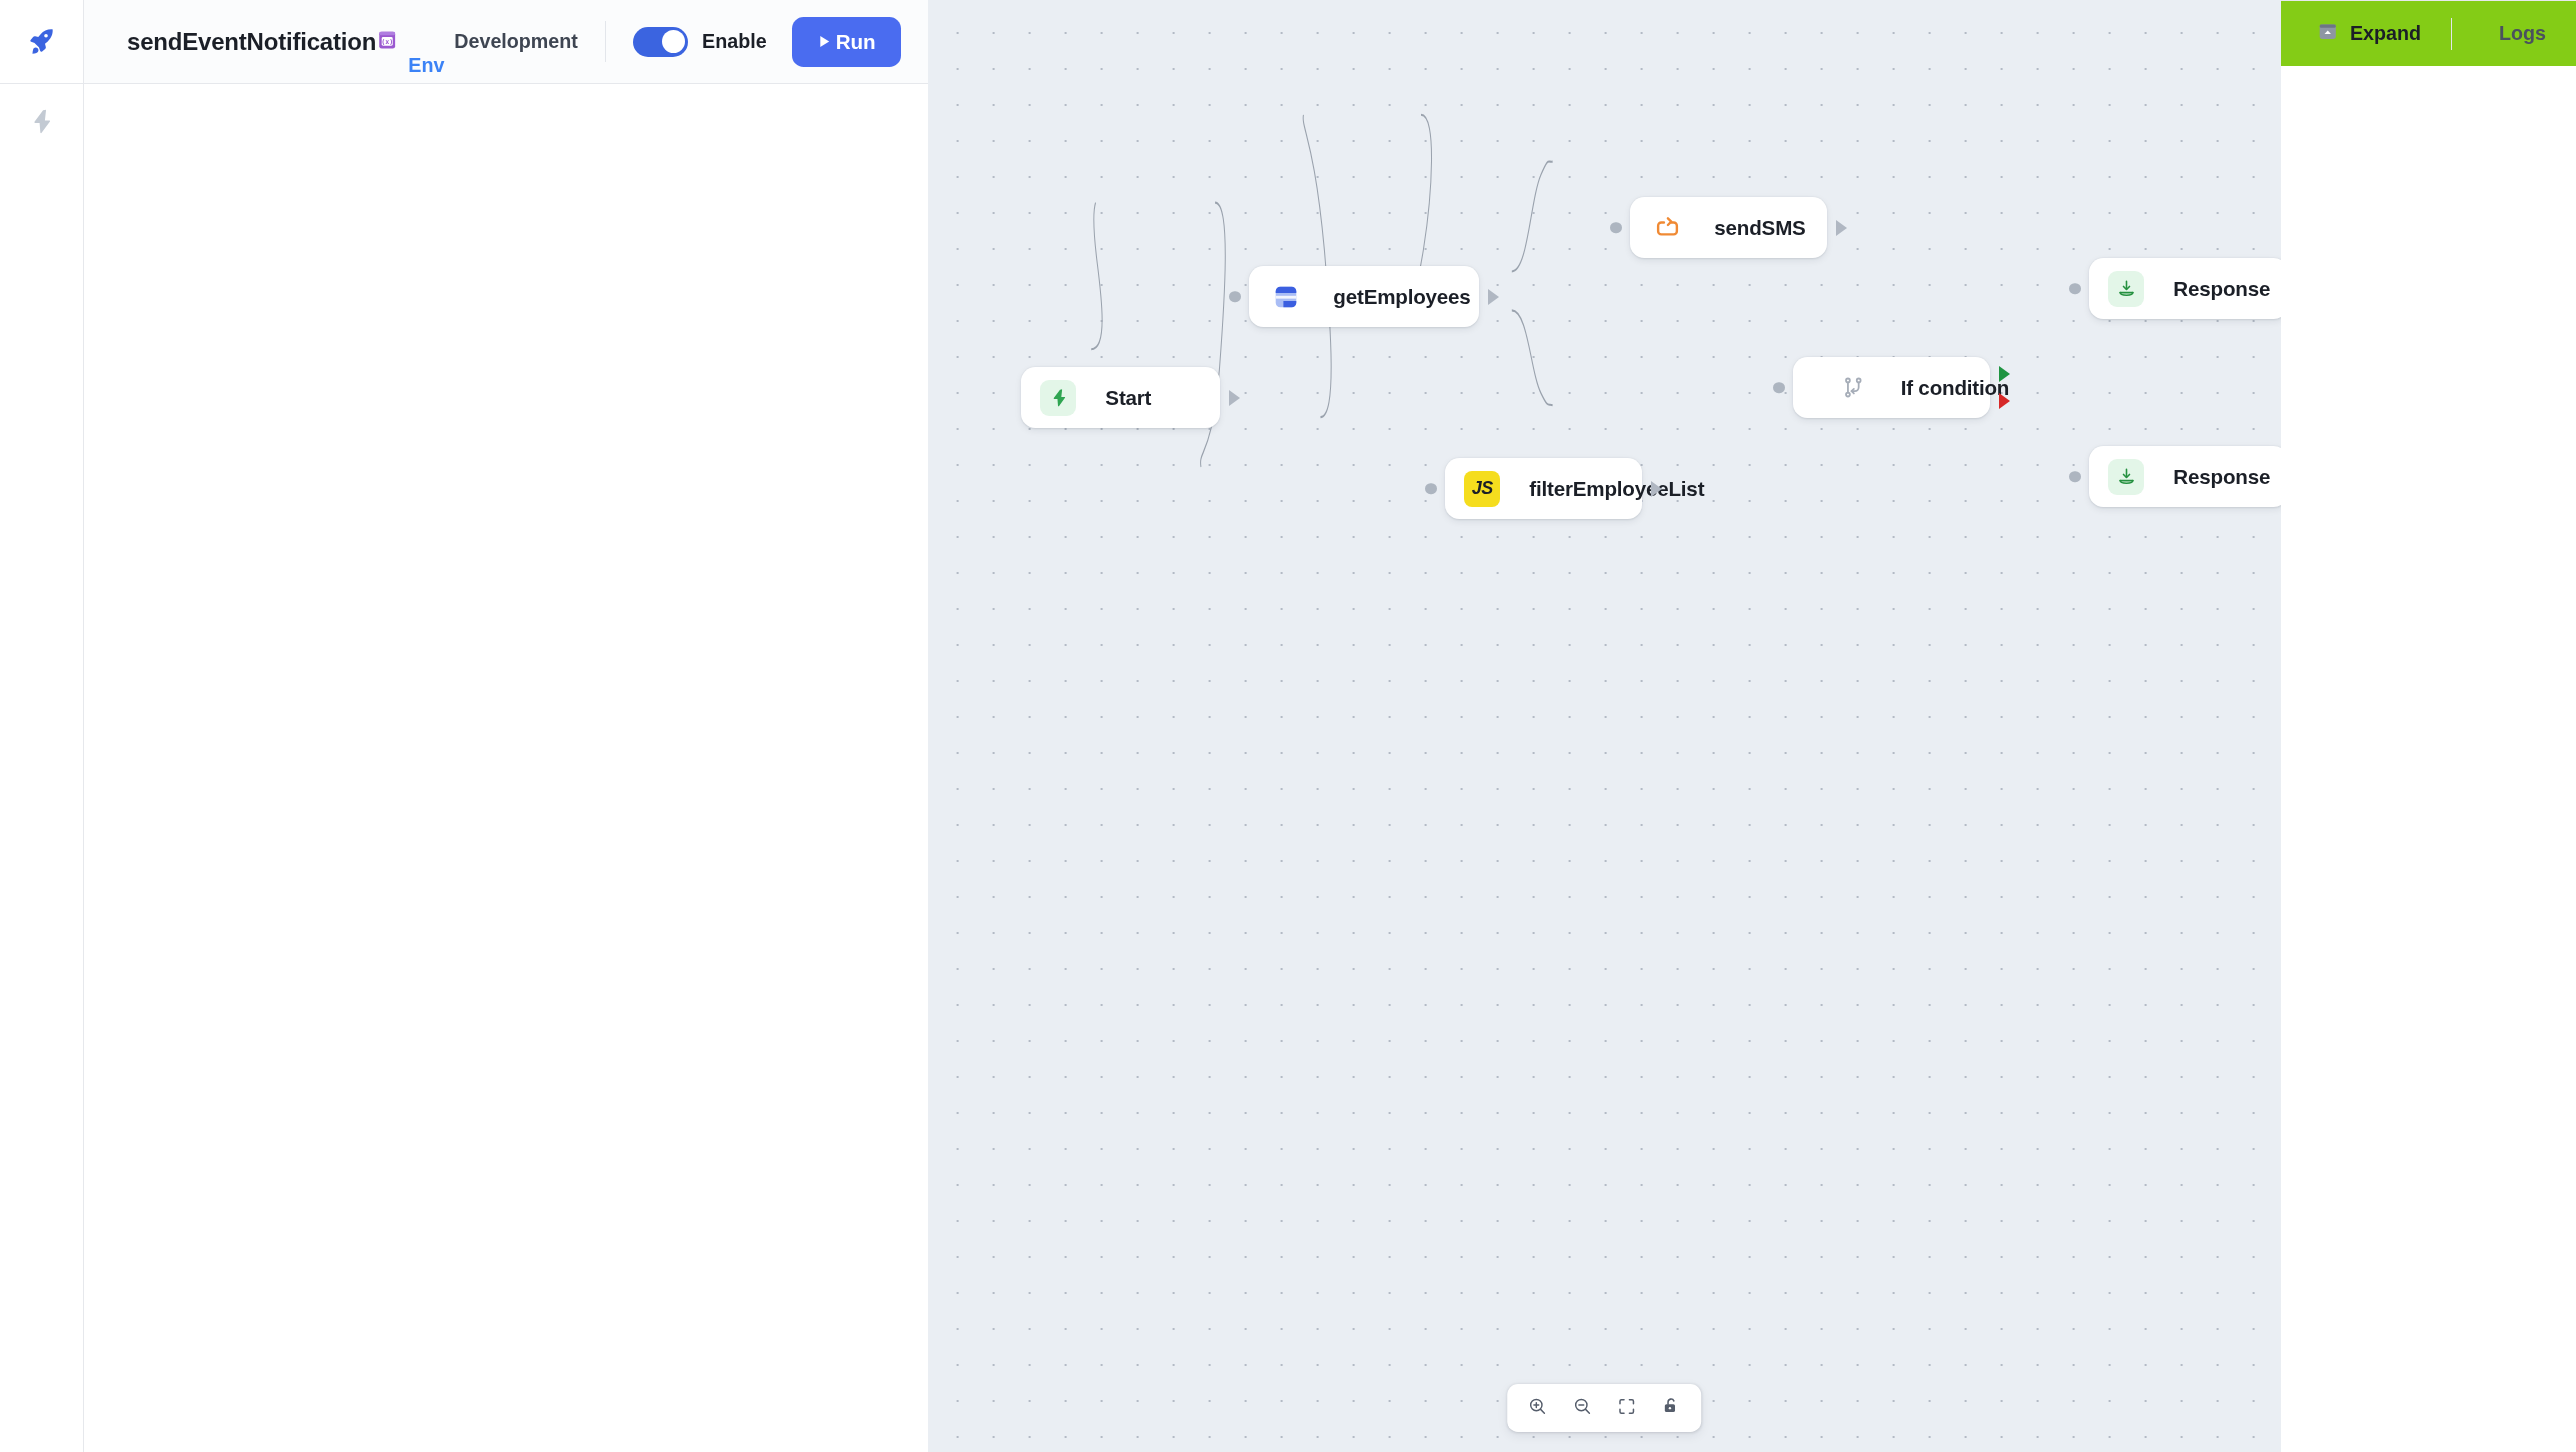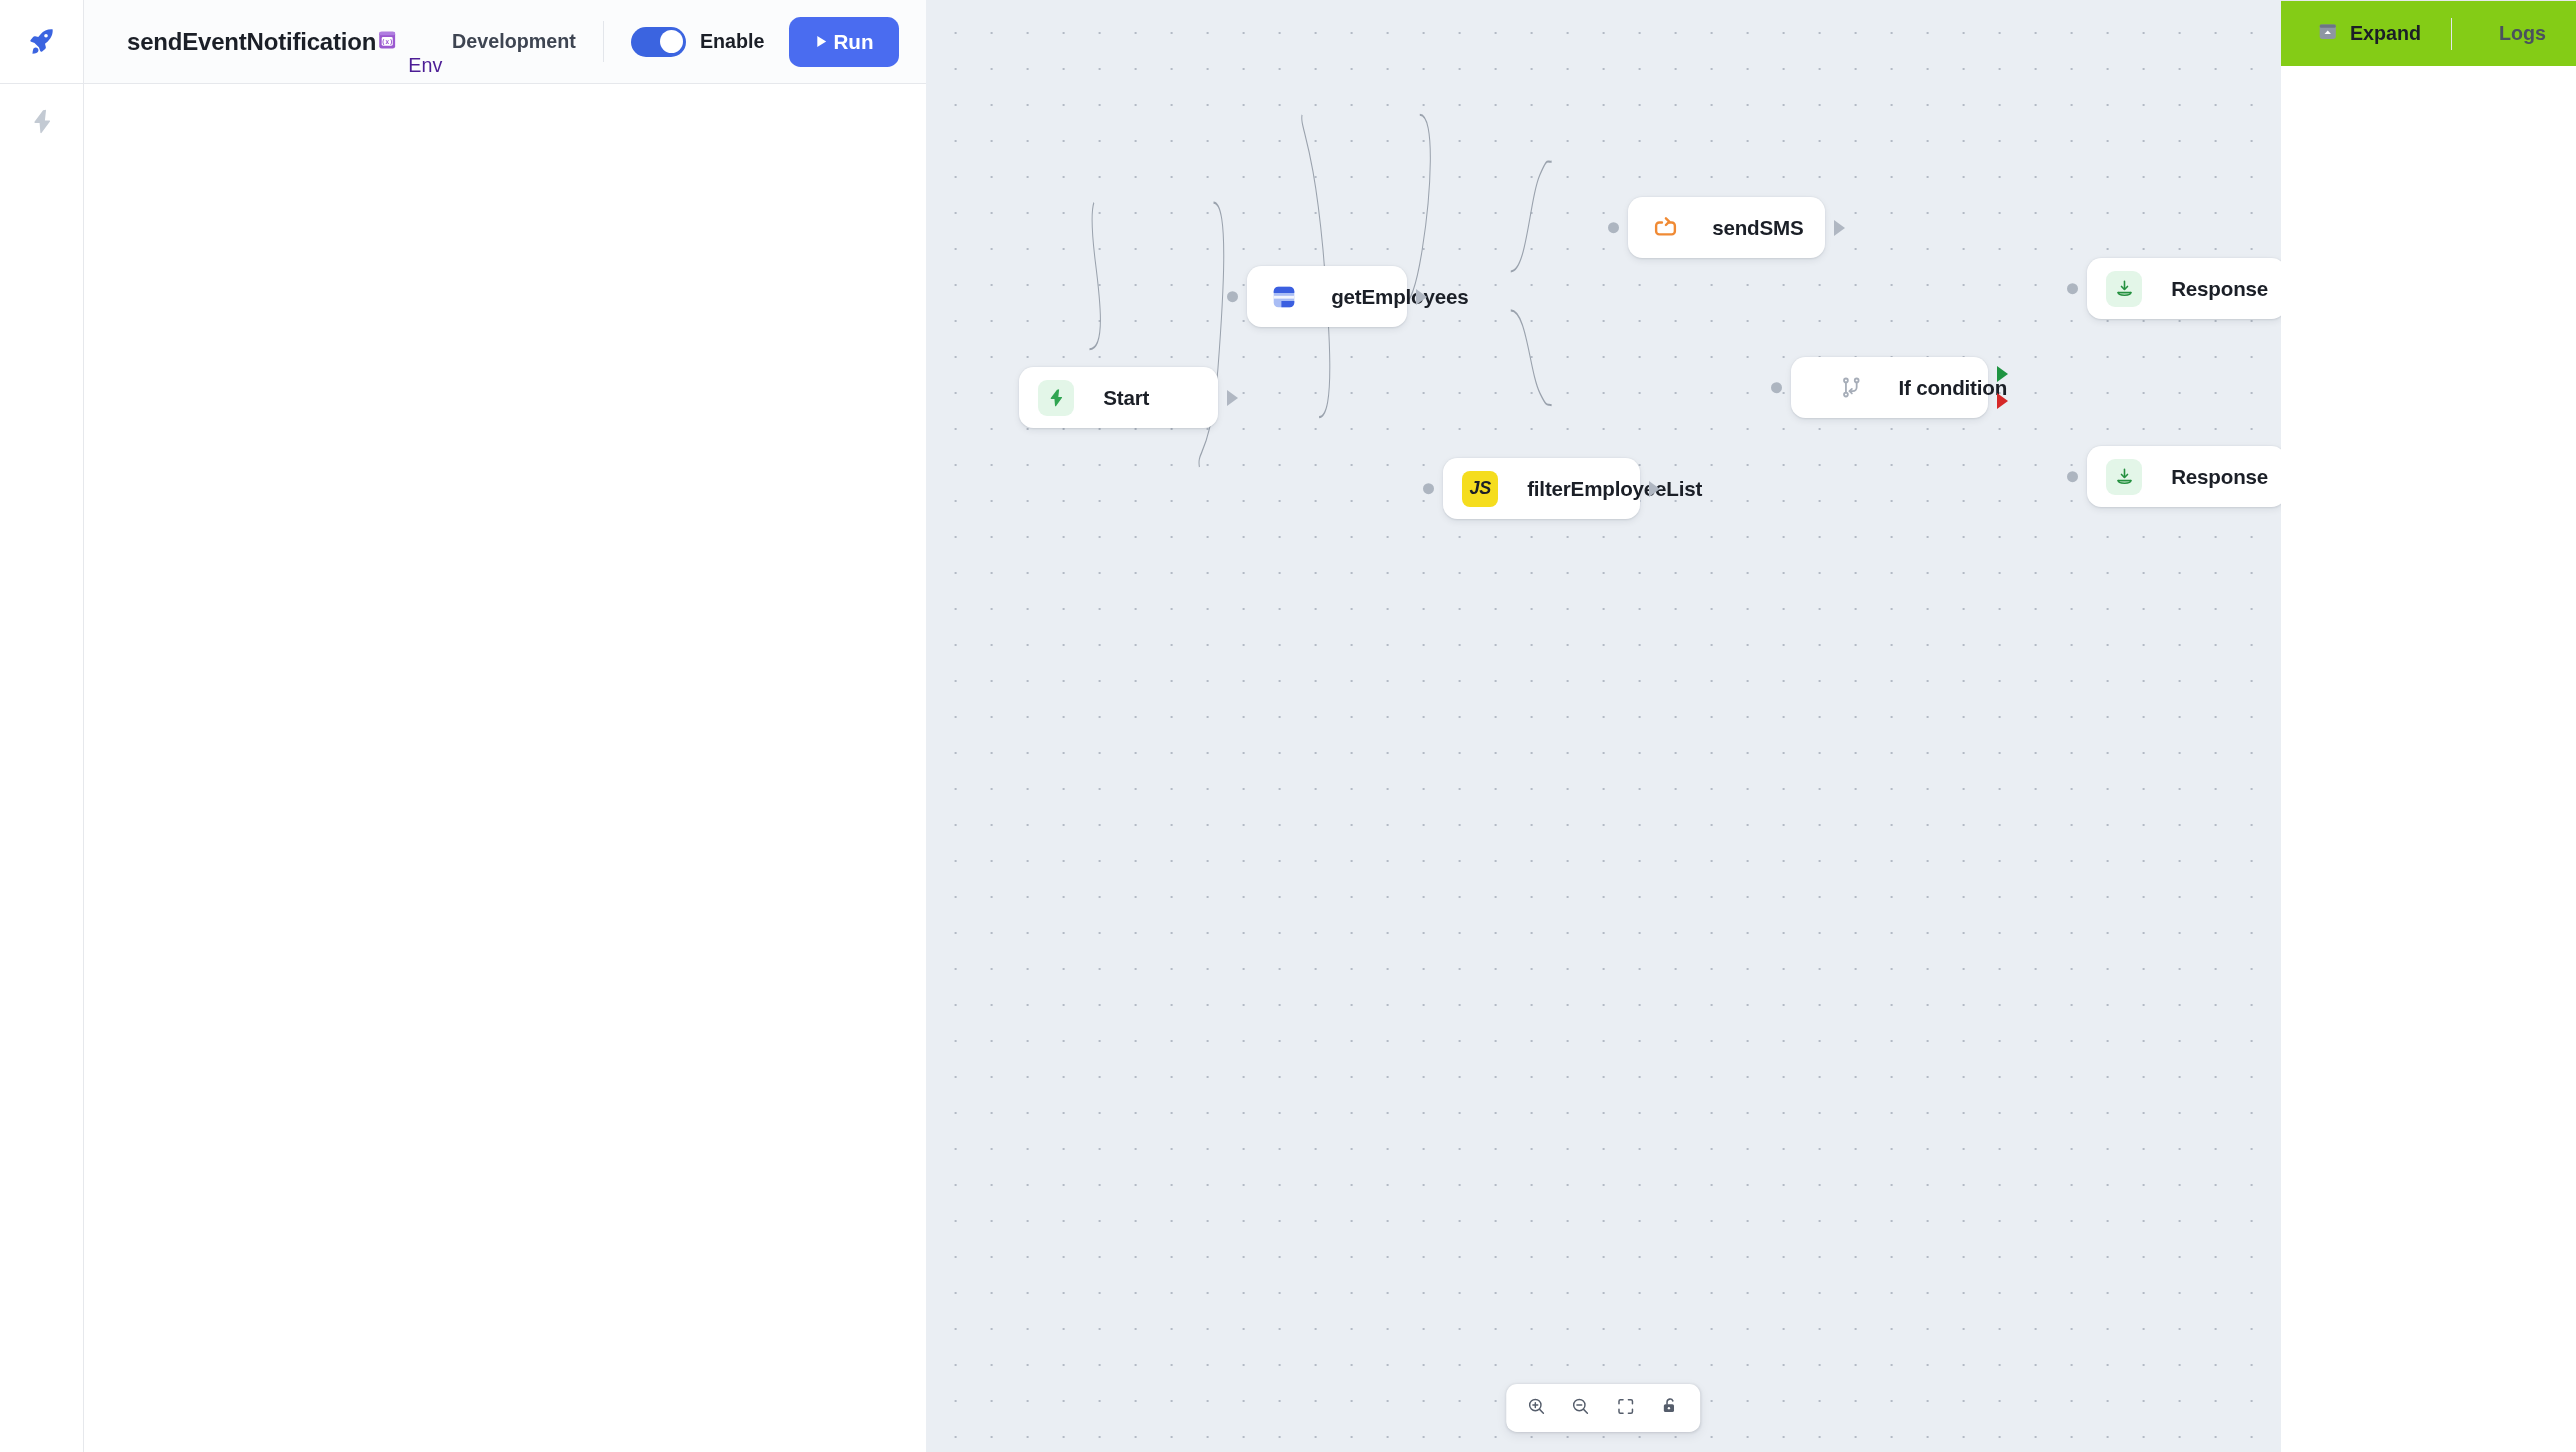"Env" .env-label { color: #4c1d95 -> #3b82f6; font-weight: 400 -> 700 }
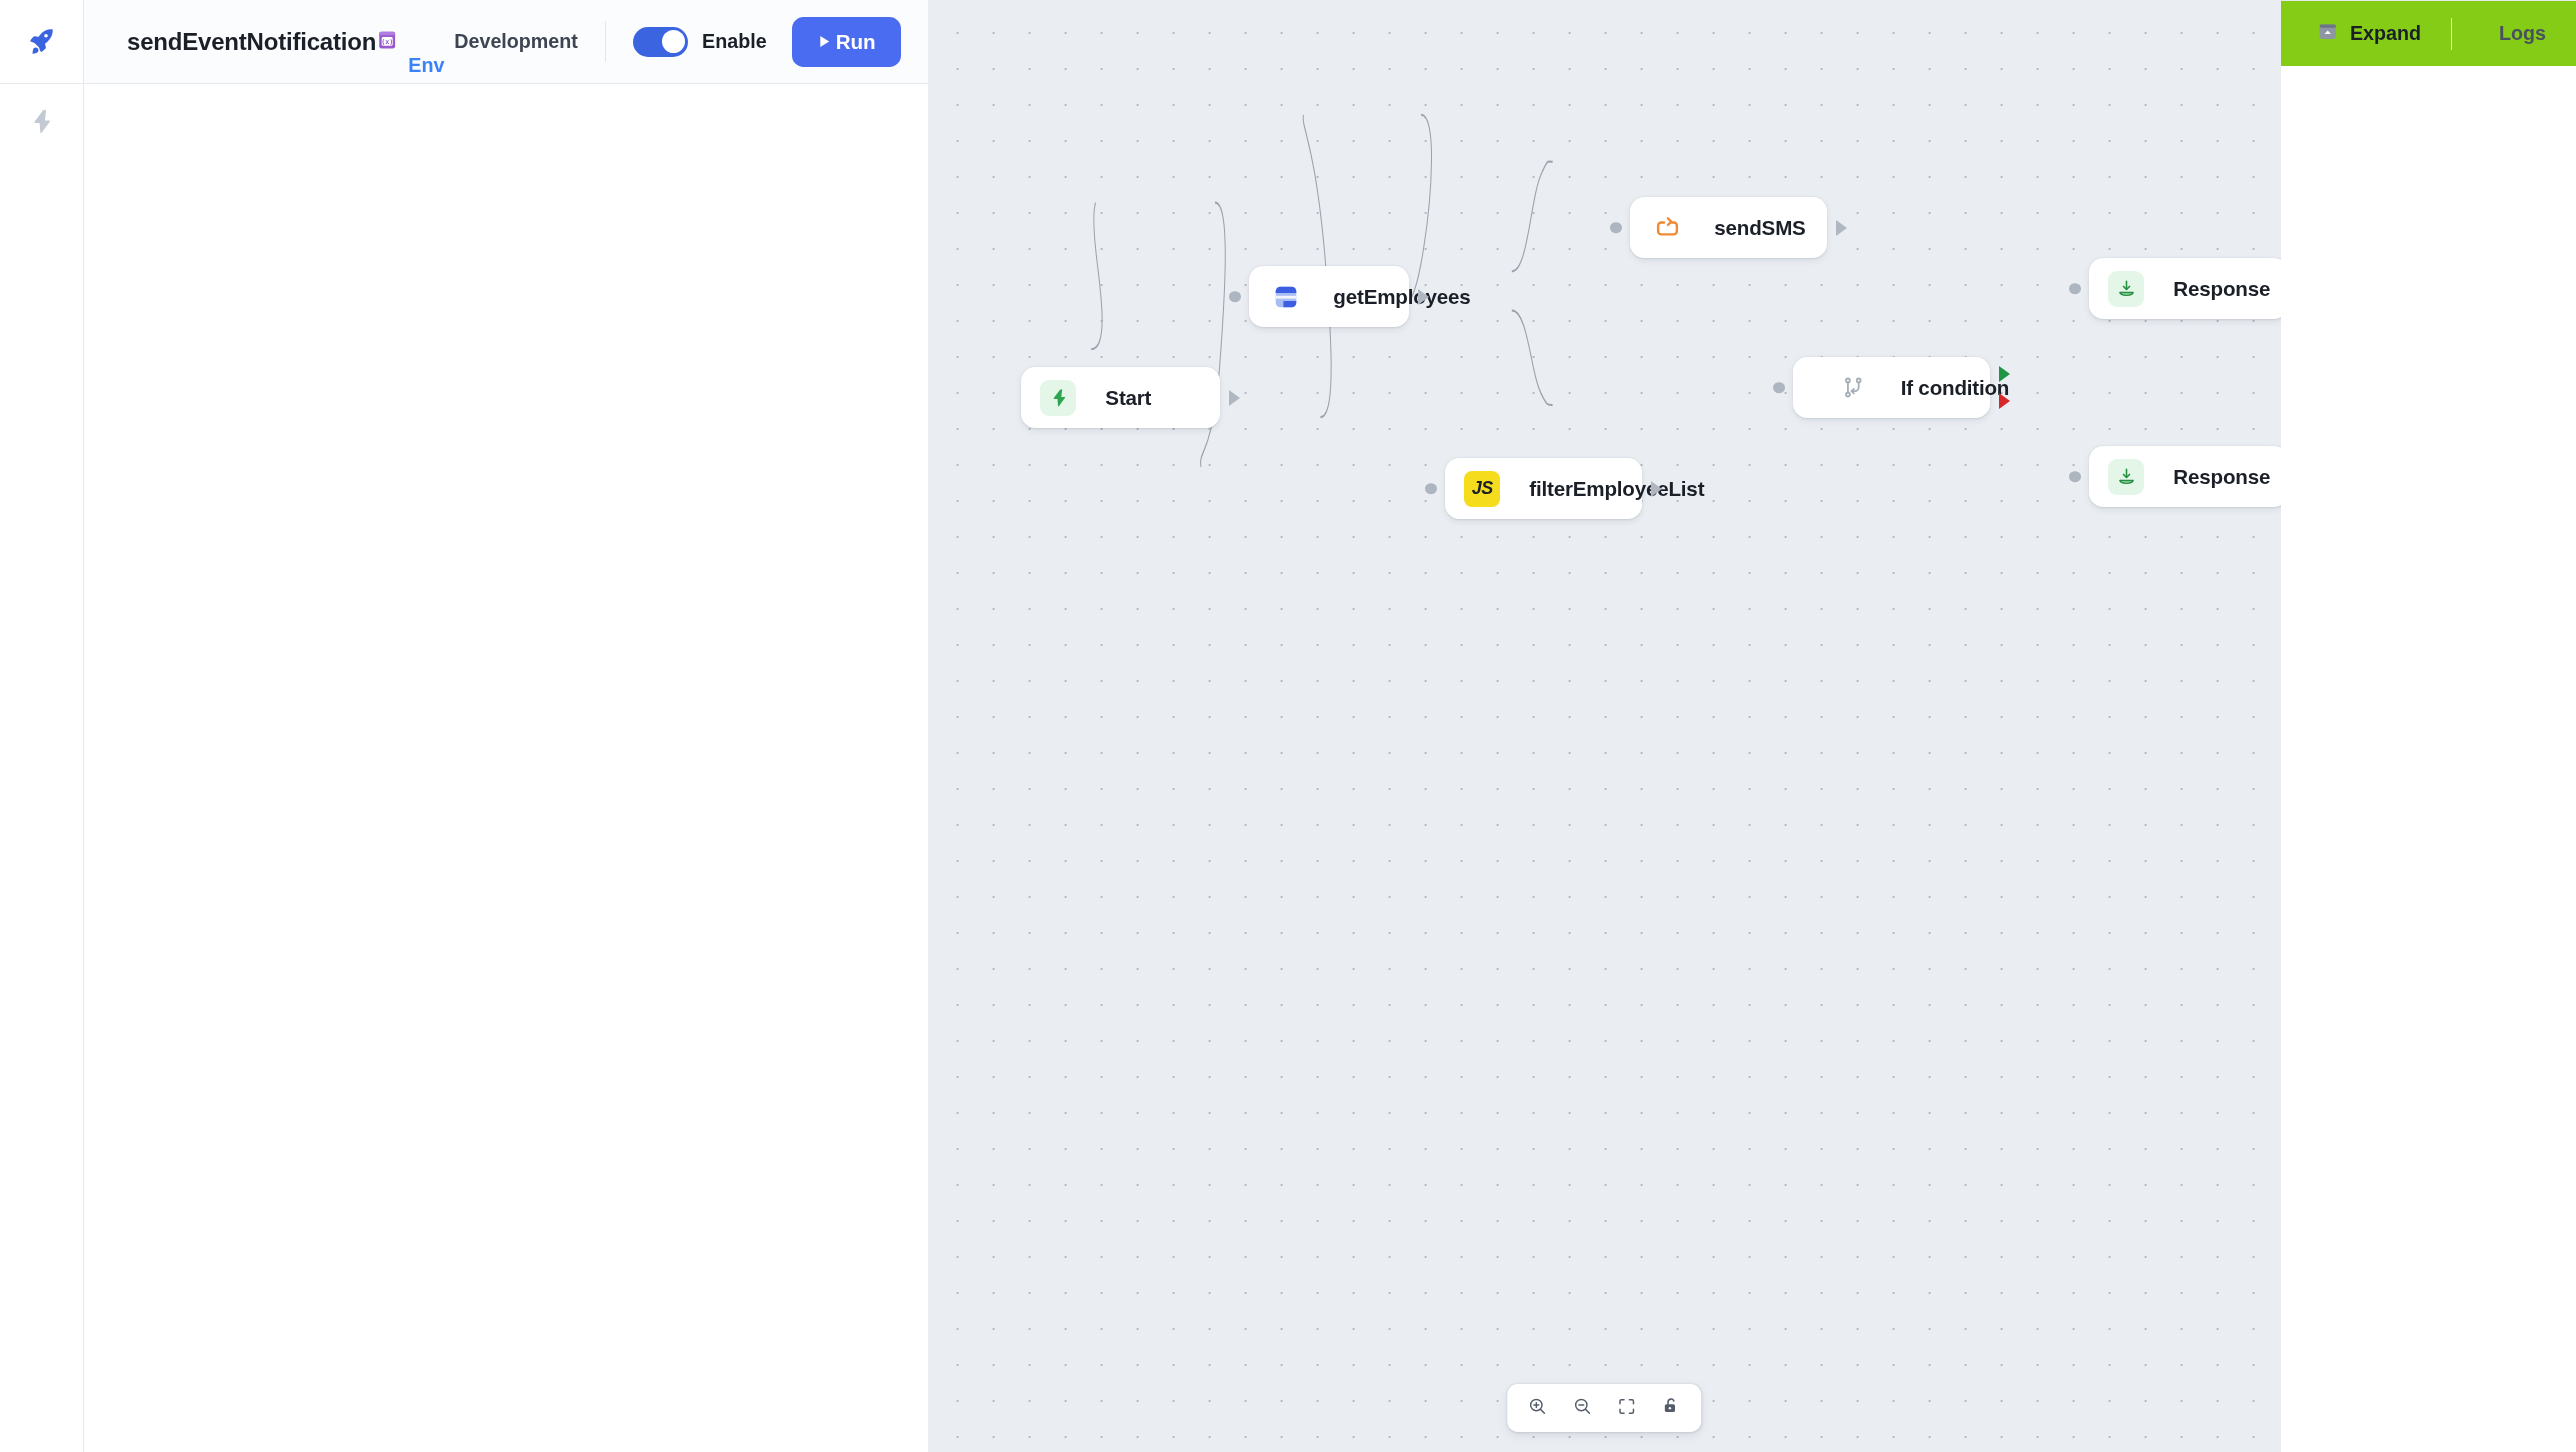"getEmployees" div.node { width: 160px -> 230px }
